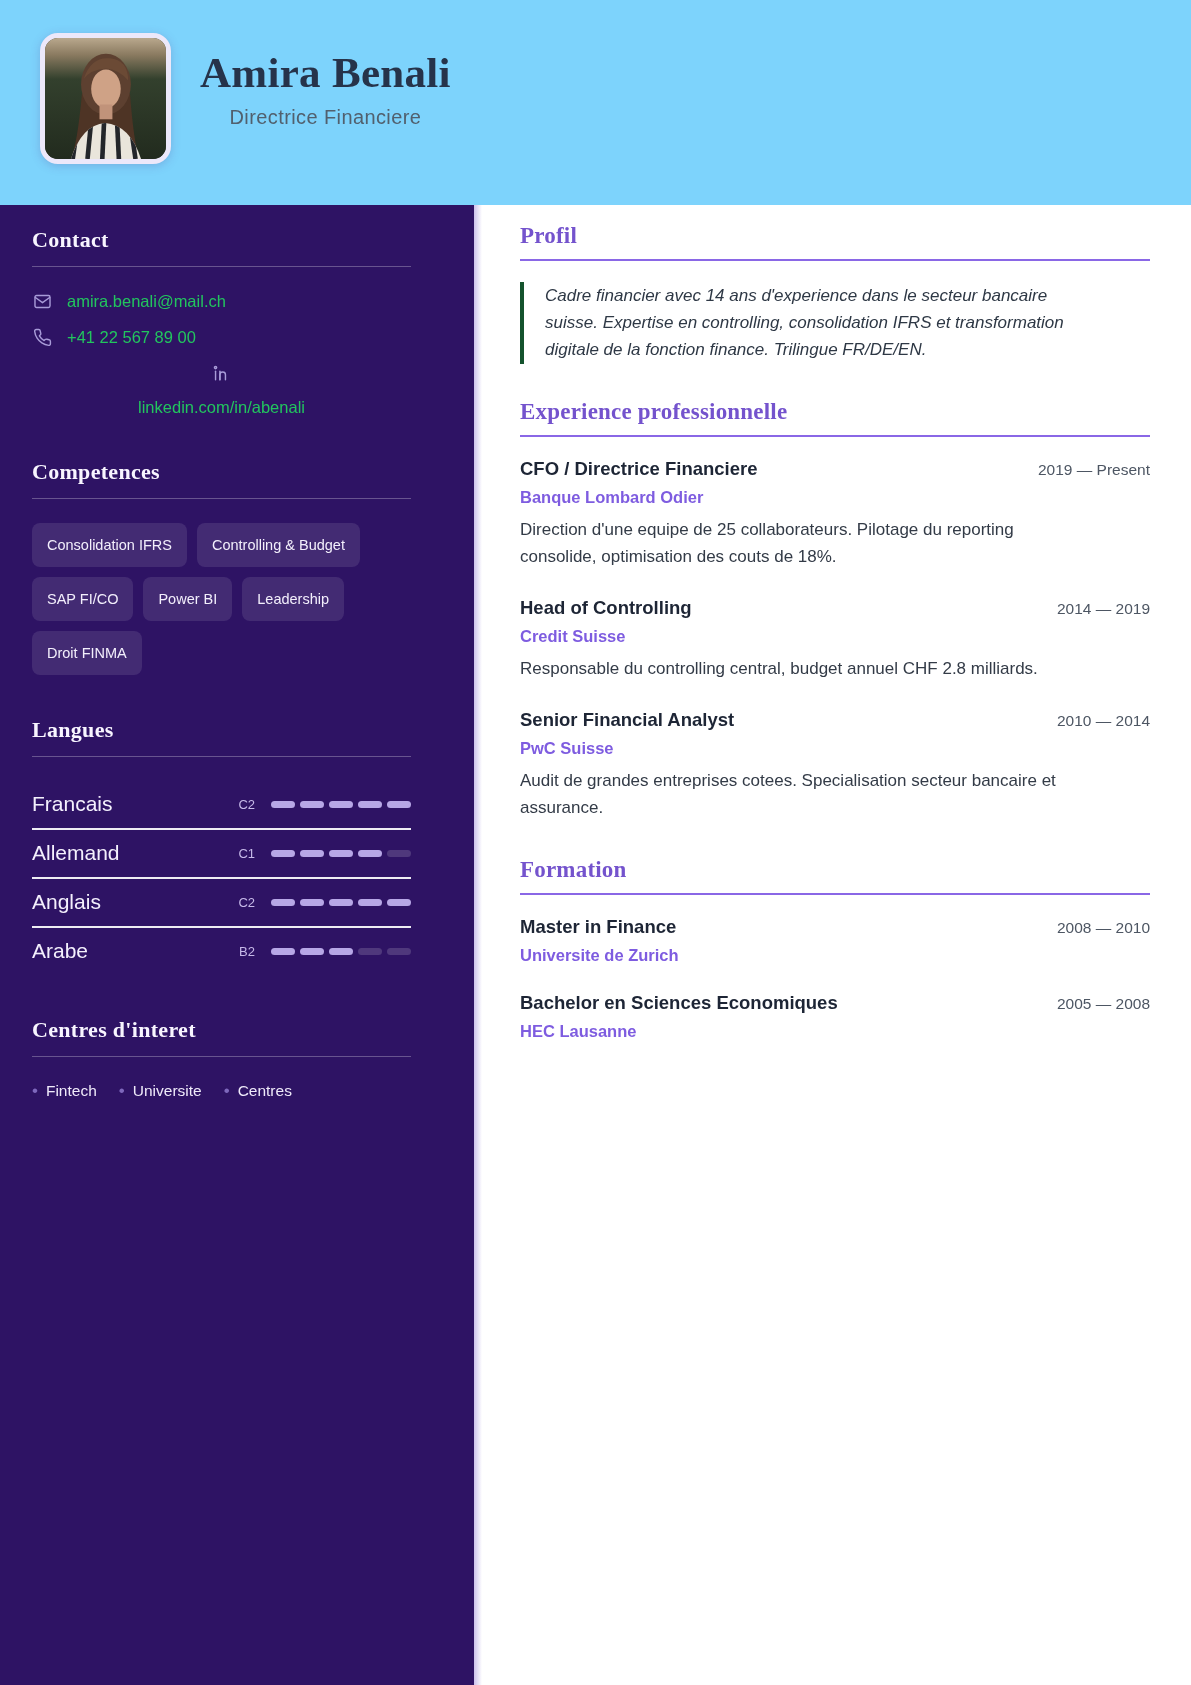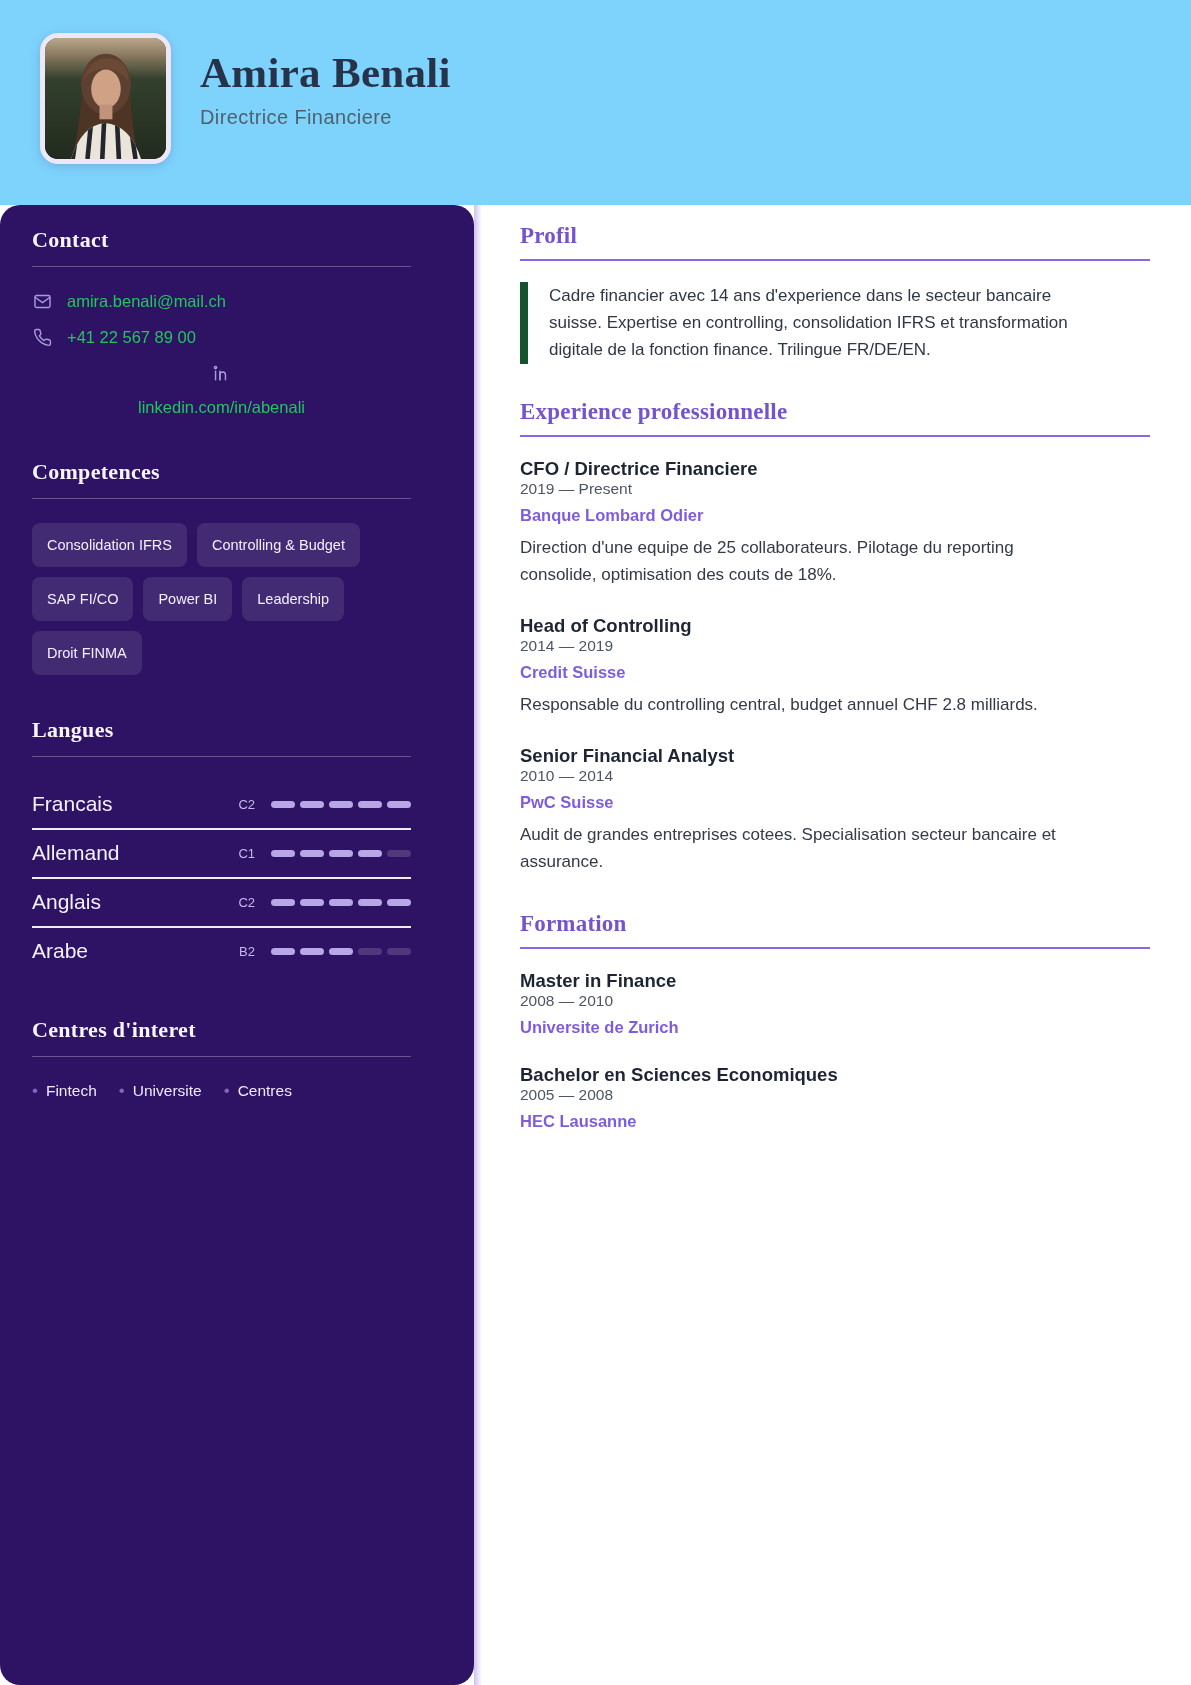"Directrice Financiere" .subtitle { text-align: none -> center }
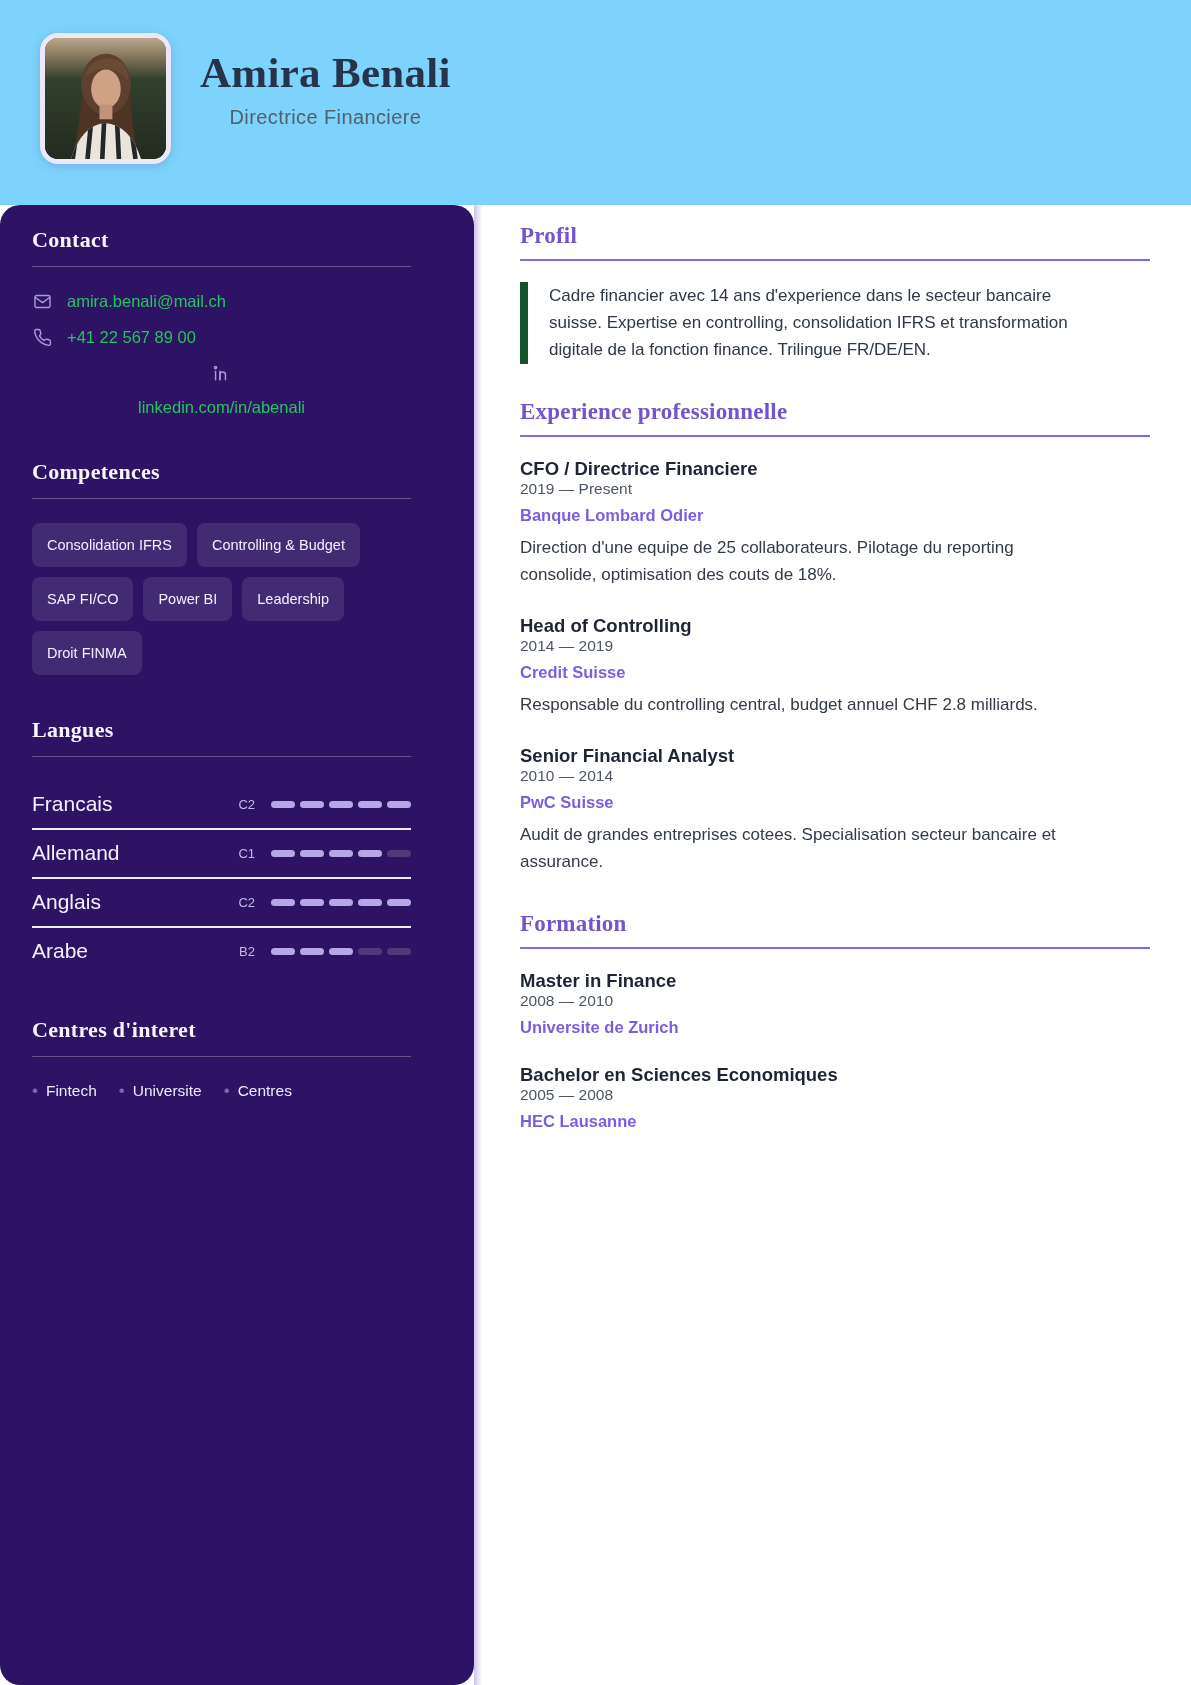"Contact" .sidebar { border-radius: 20px -> none }
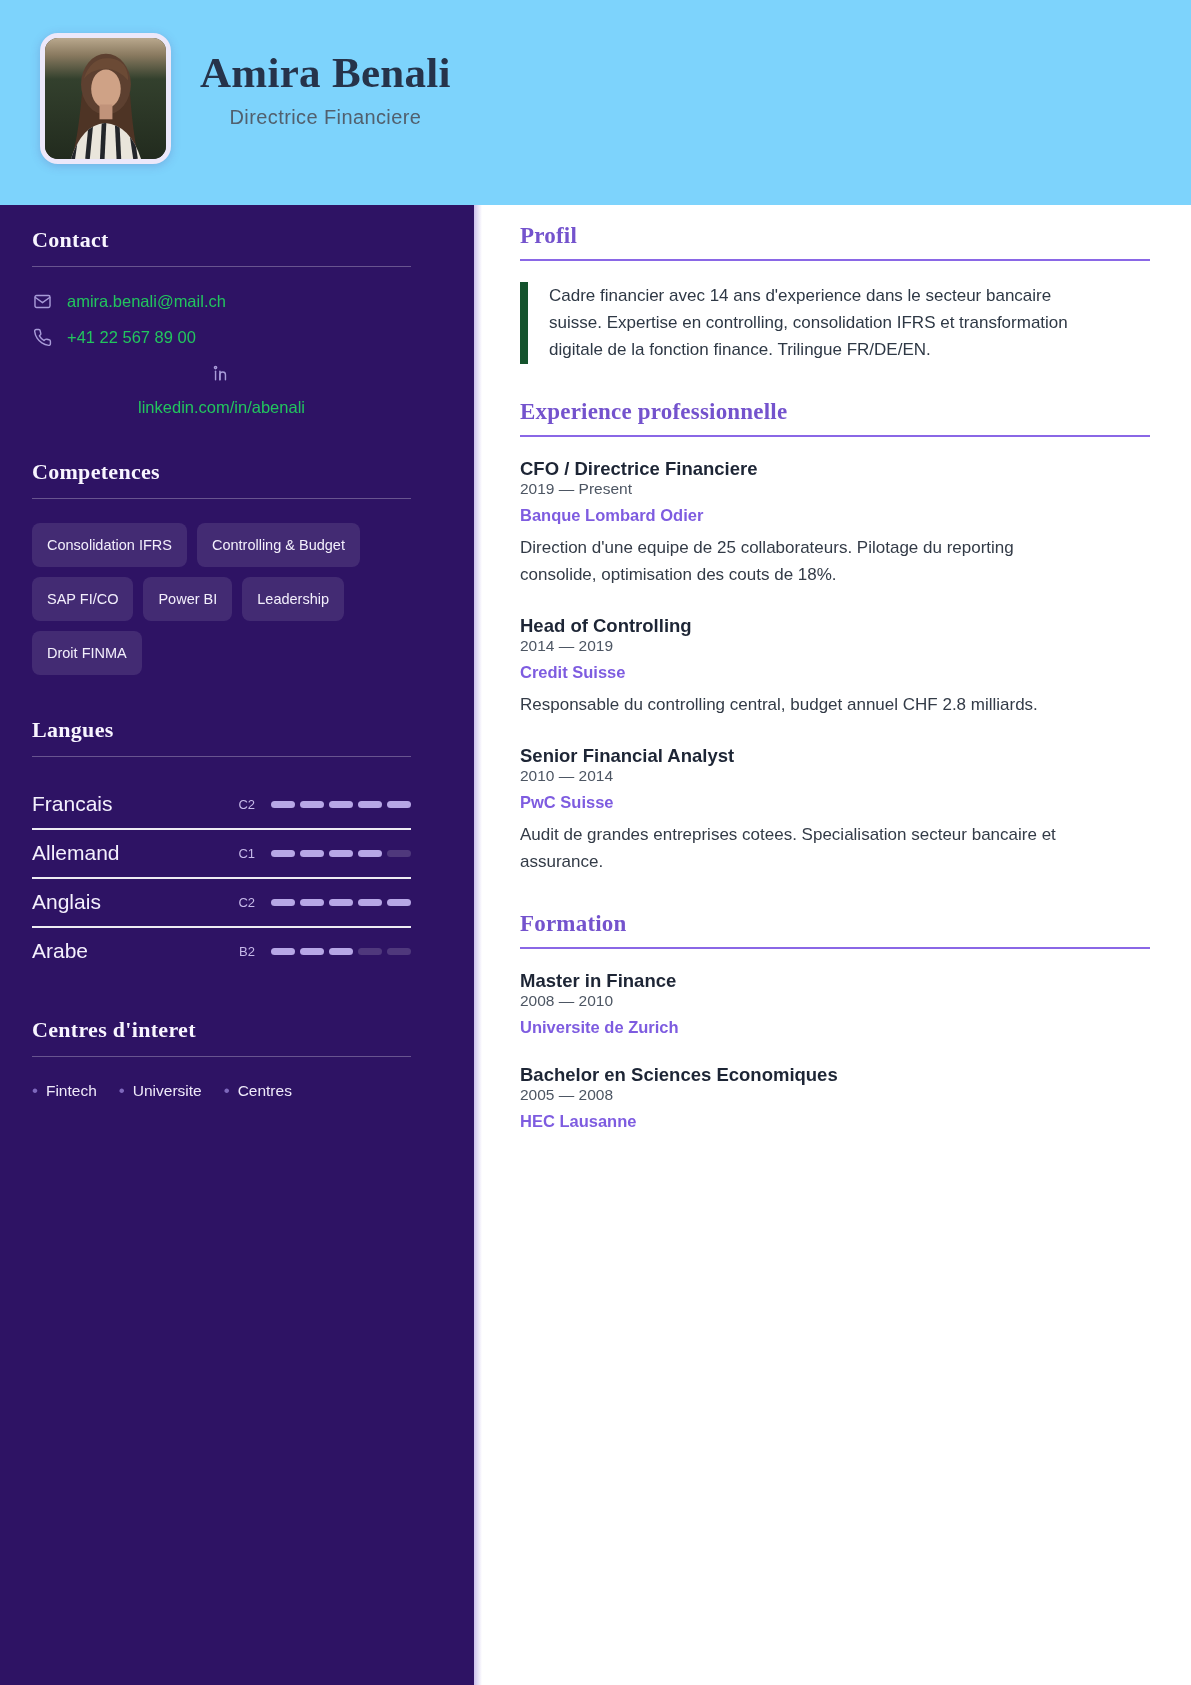"Cadre financier avec 14 ans" .quote { border-left: 8px solid #14532d -> 4px solid #14532d; font-style: none -> italic }
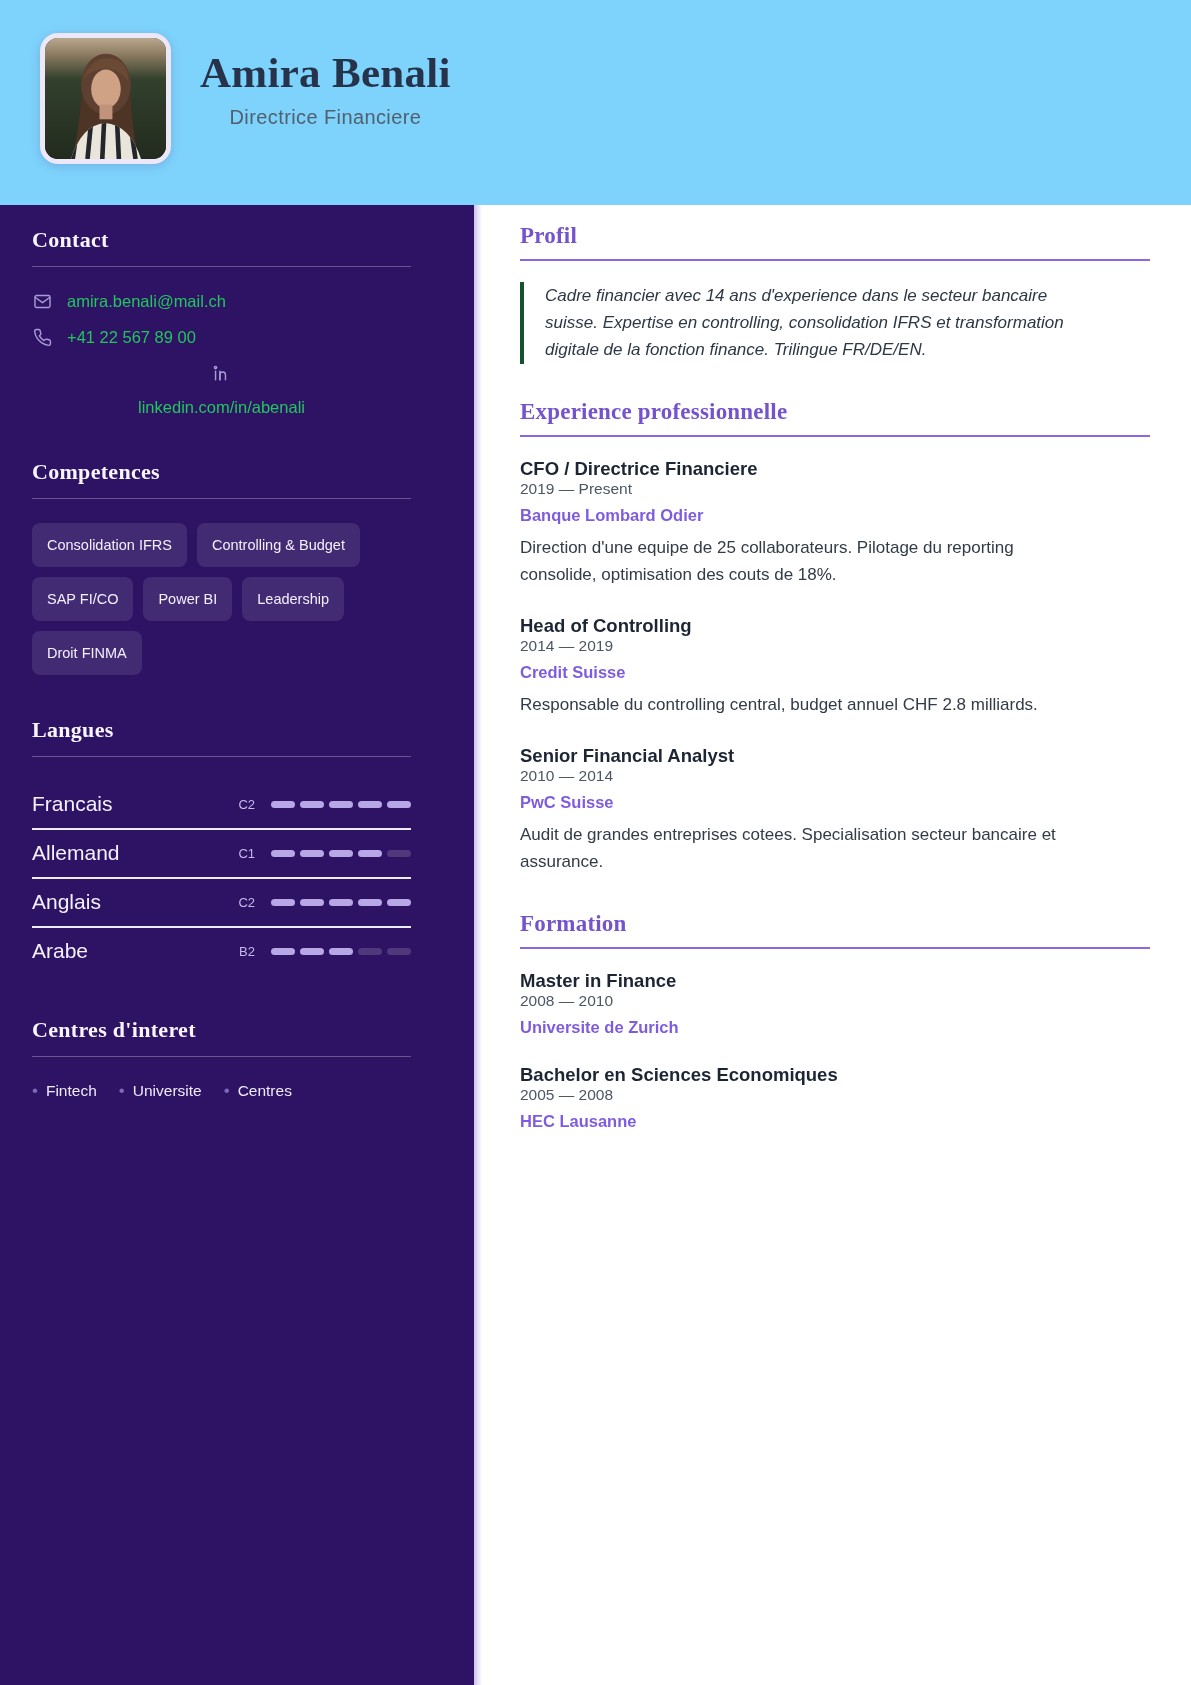"CFO / Directrice Financiere" .job-head { flex-direction: column -> none }
